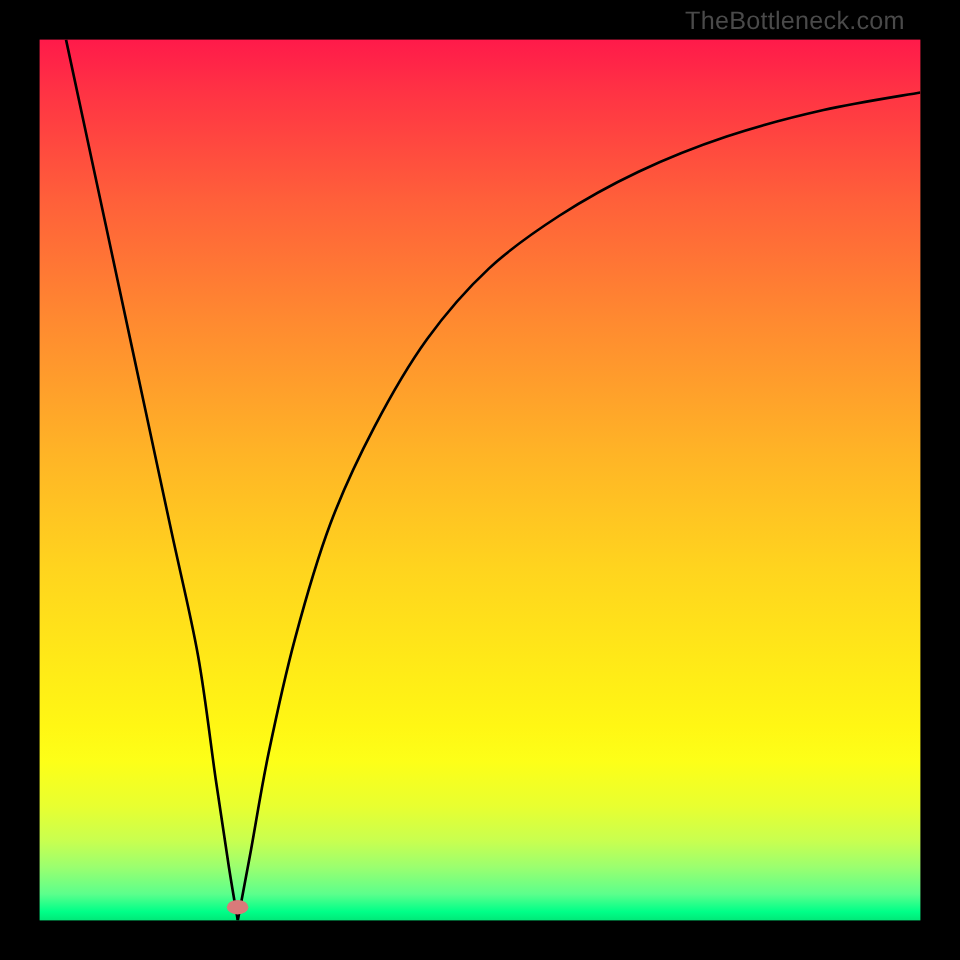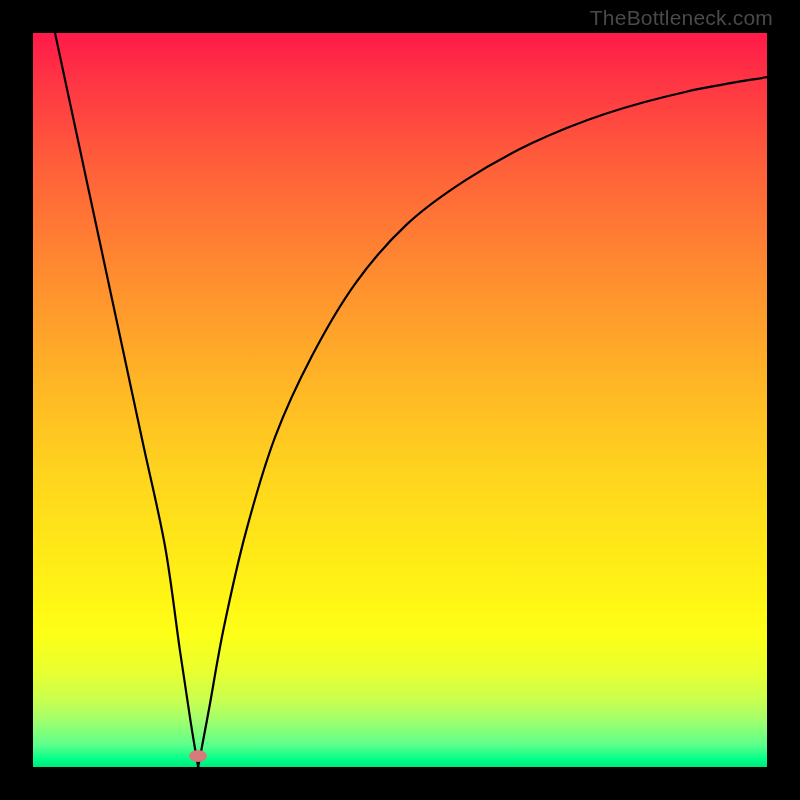"TheBottleneck.com" .watermark { right: 27px -> 46px }
